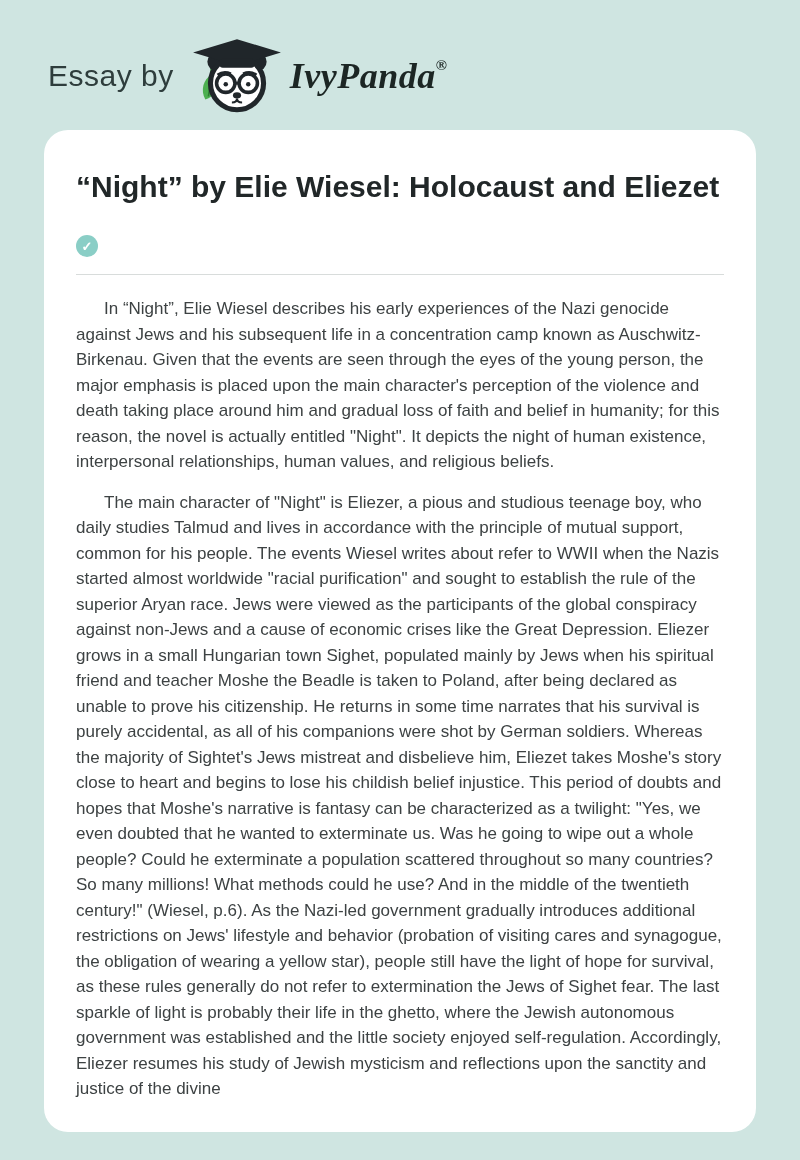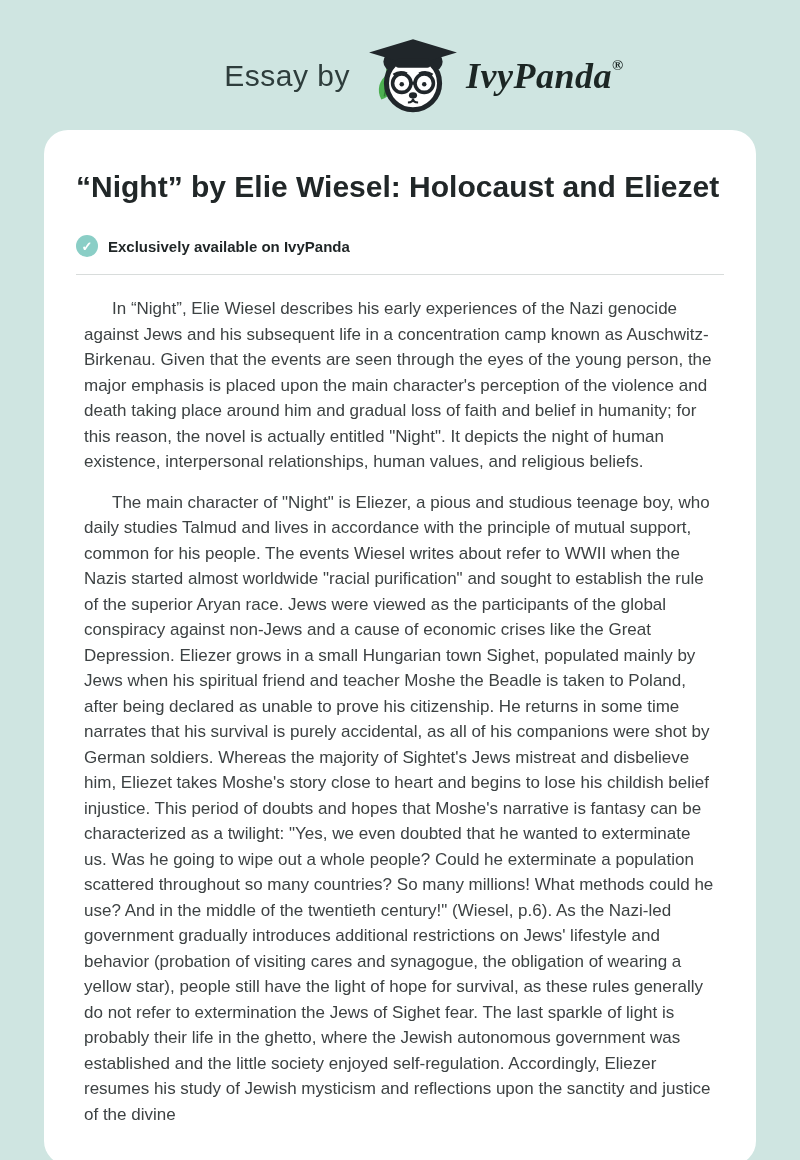"Essay by" .header { justify-content: center -> none }
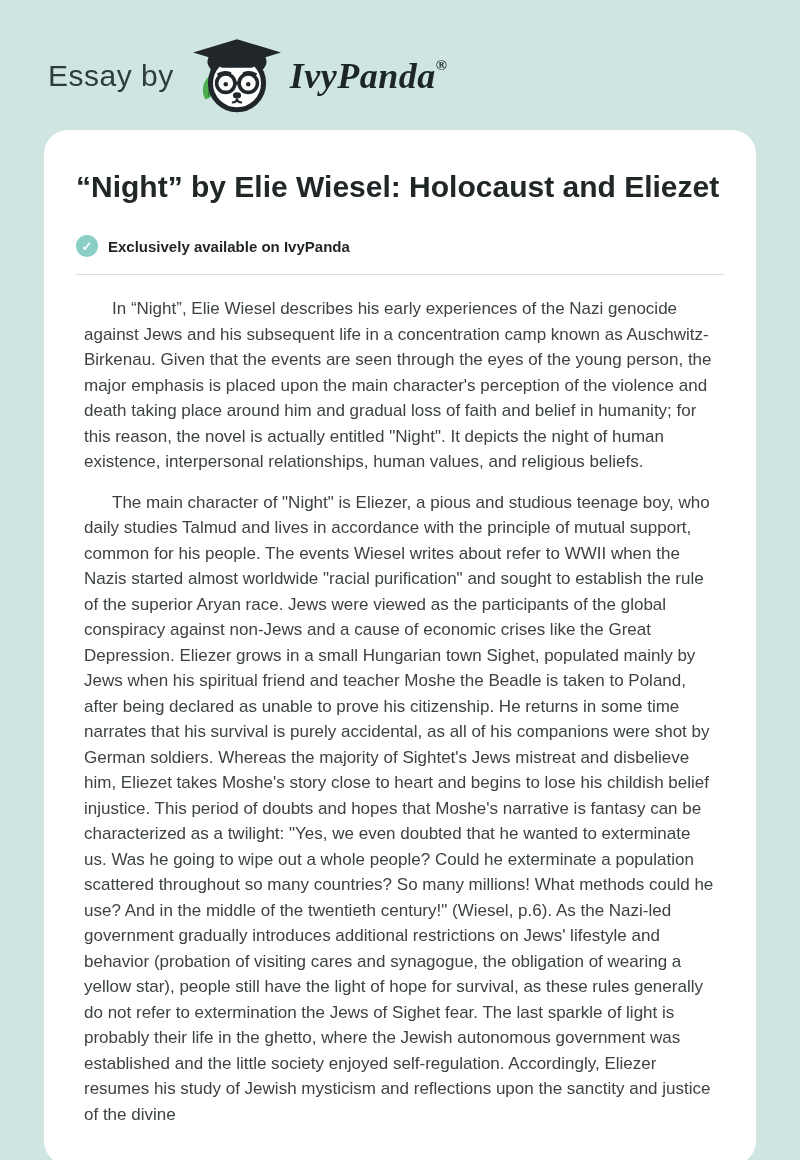"Exclusively available on IvyPanda" span.label { html: <span>Exclusively available on IvyPanda</span> -> none }
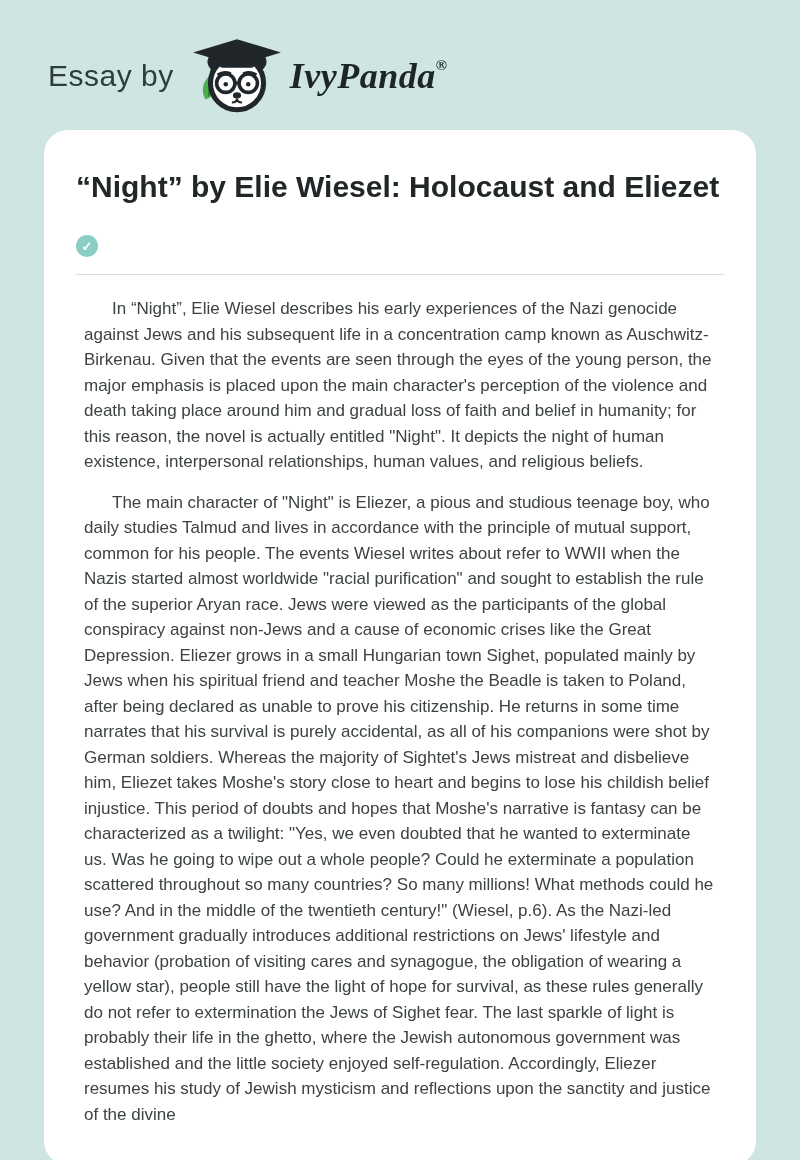"In “Night”, Elie Wiesel describes" .essay p { margin: 8px -> 0 }
